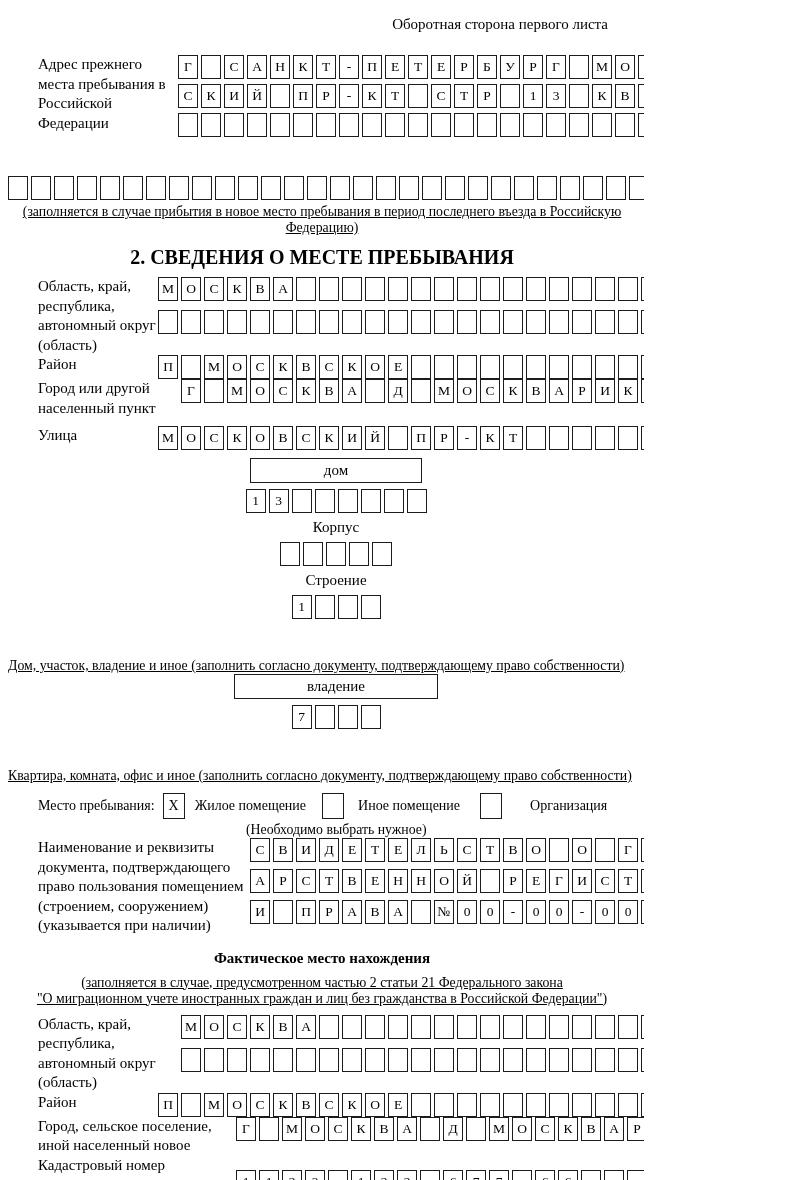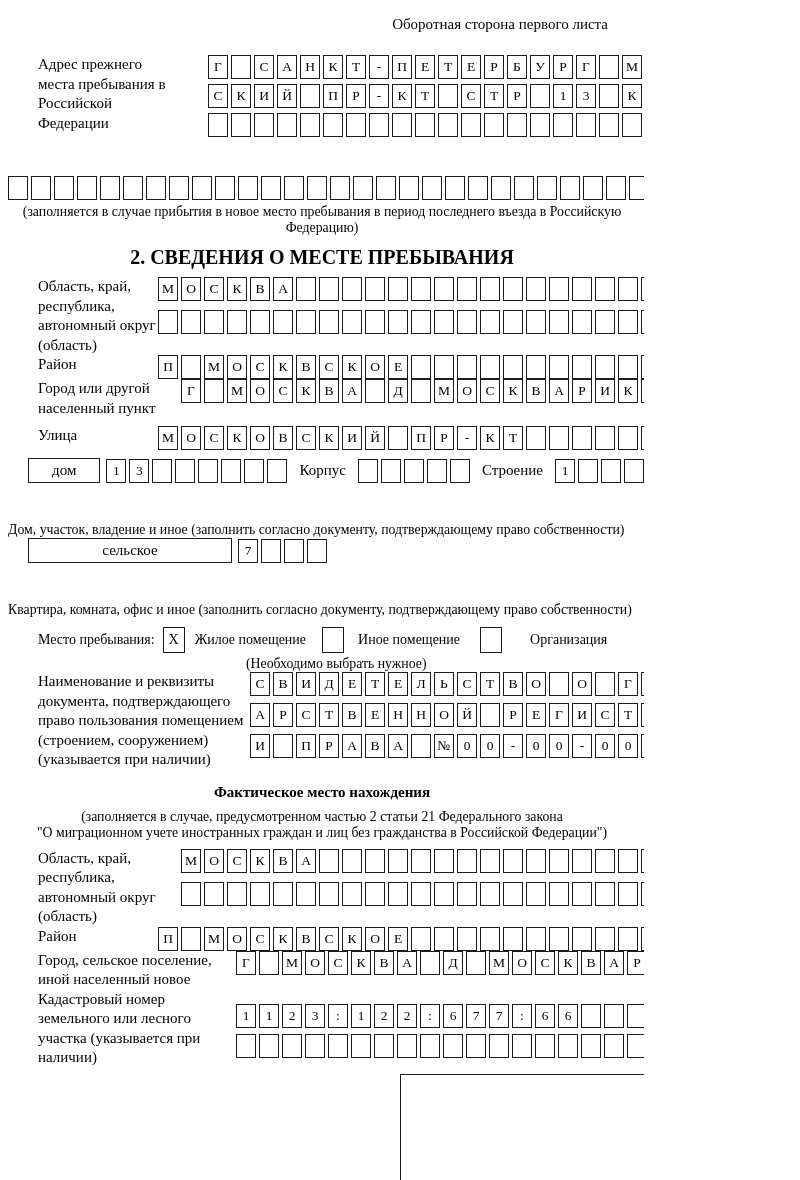"Адрес прежнего места пребывания в" .mt22 { gap: 30px -> none }
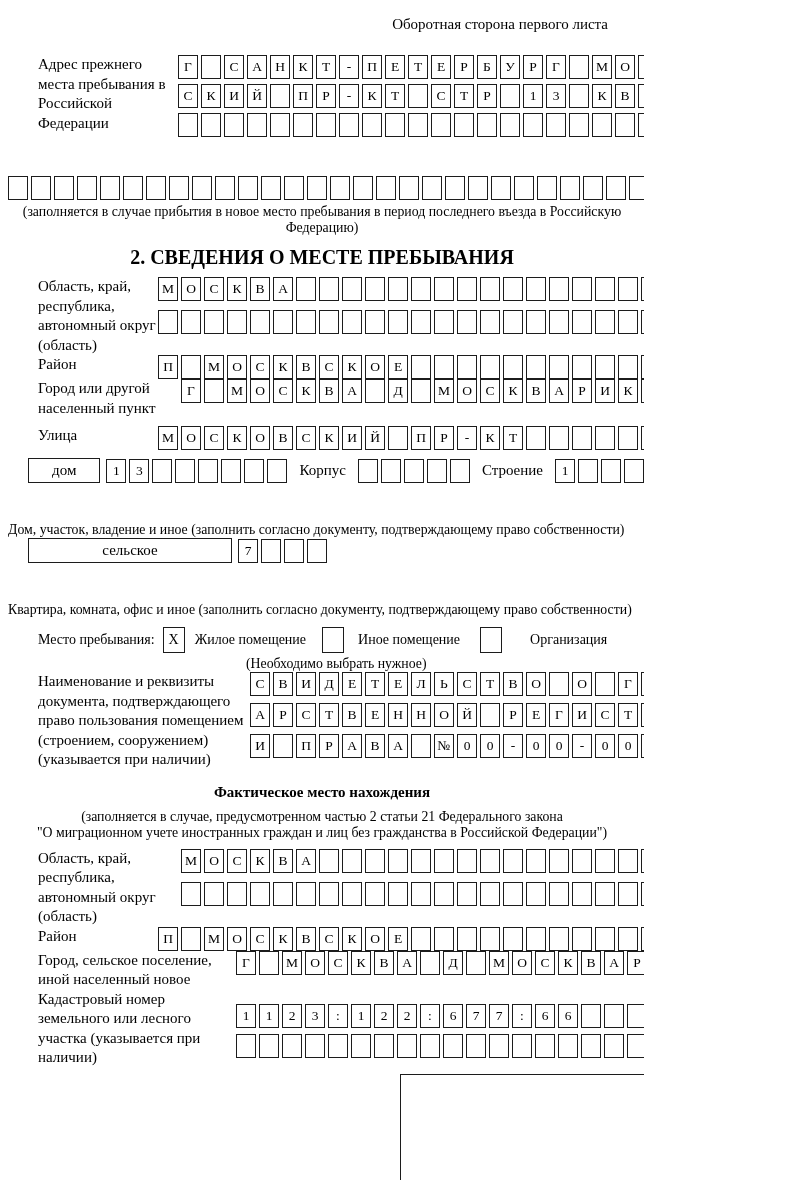"(заполняется в случае прибытия в" .note { text-decoration: none -> underline }
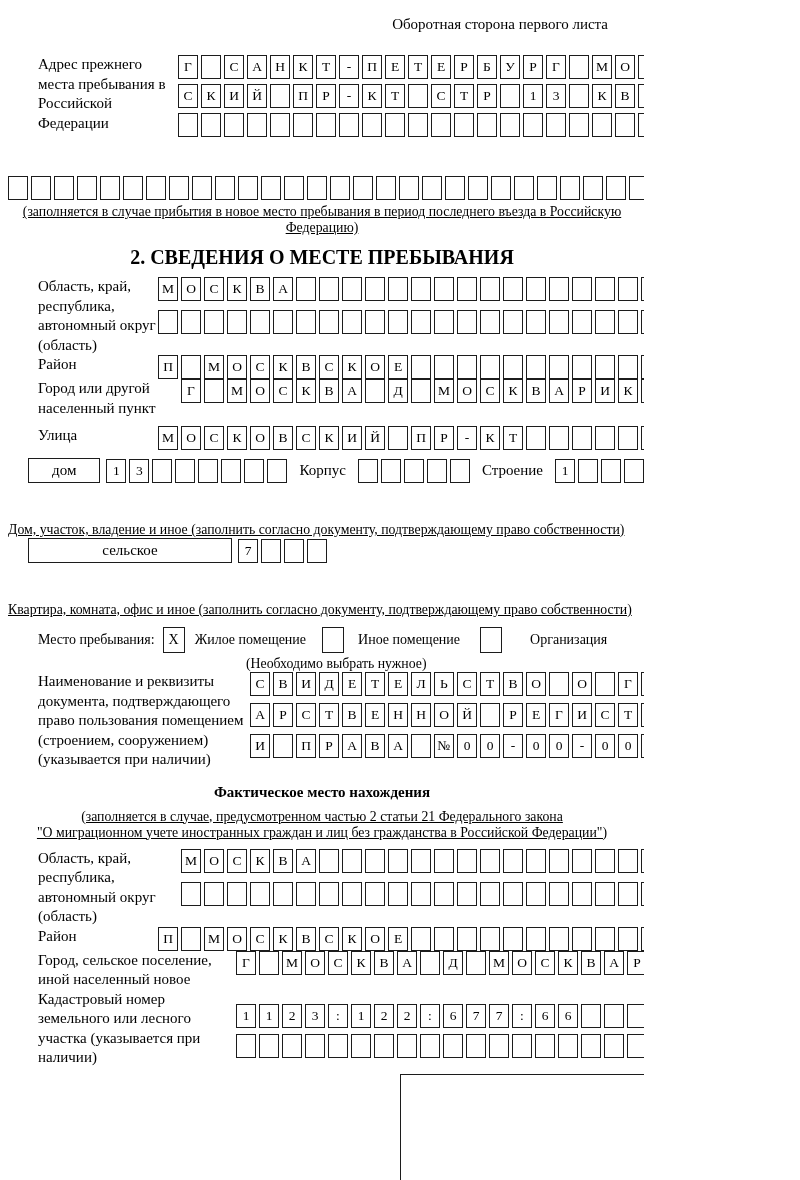"дом" .ml28 { flex-direction: none -> column }
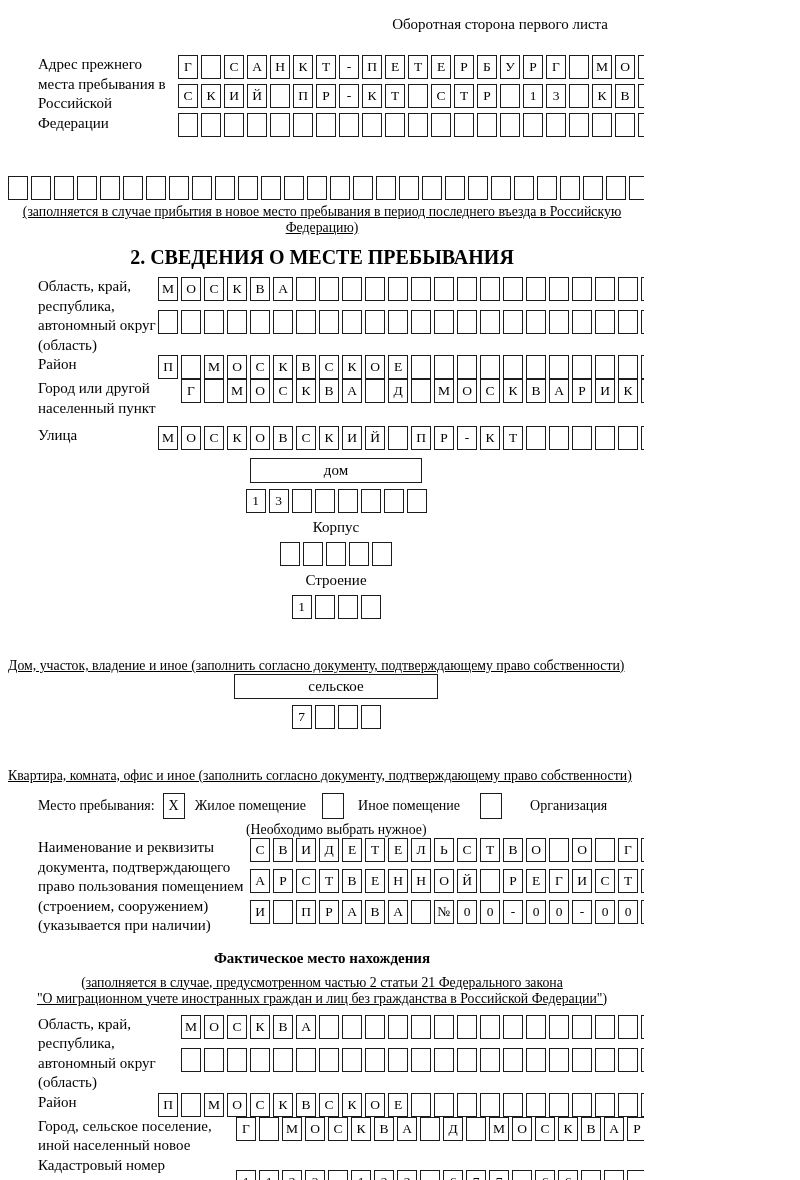"сельское" div.wide-box { text: сельское -> владение }
